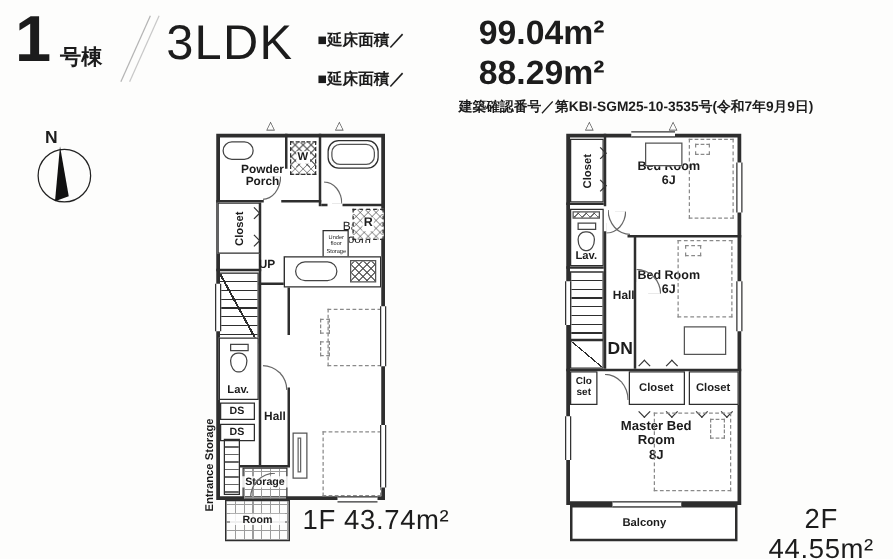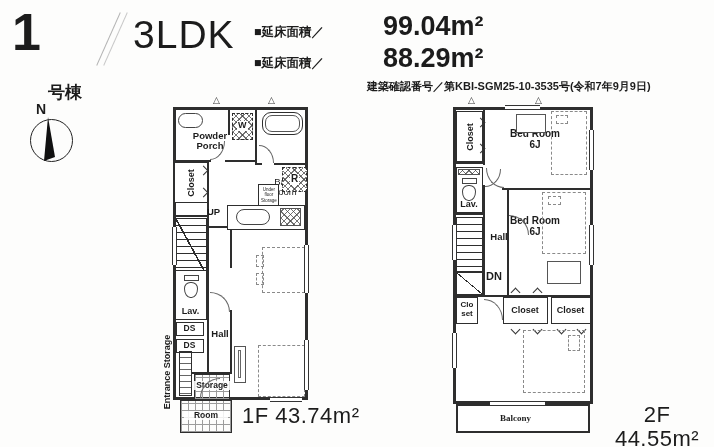"号棟" div.lbl { margin-top: 47px -> none }
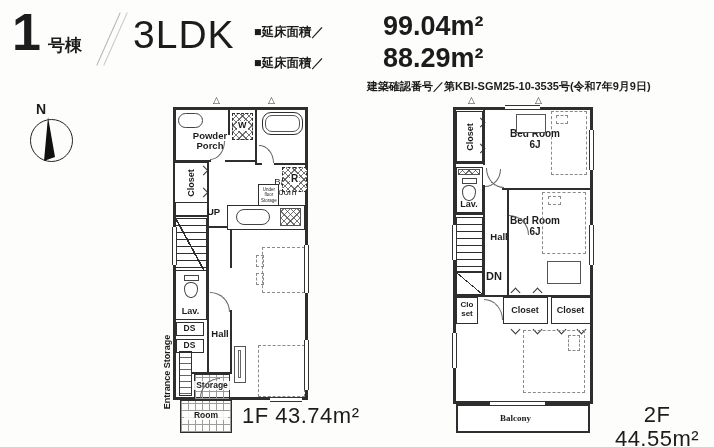"DN" div.lbl { font-size: 11px -> 14px }
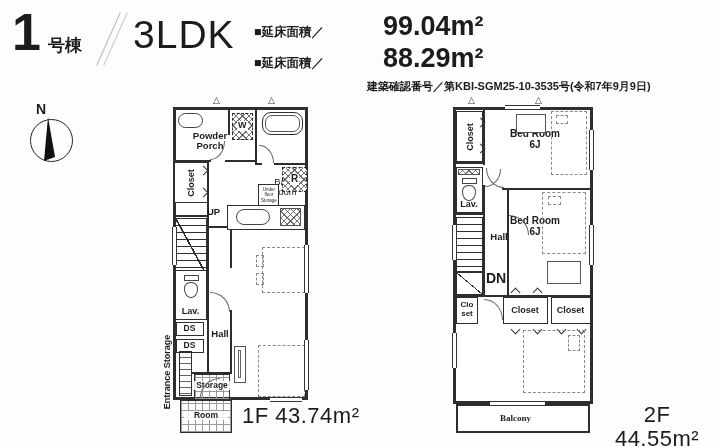"Master Bed Room" div.lbl { html: none -> <div> <span>Master Bed Room</span> <span>8J</span> </div> }
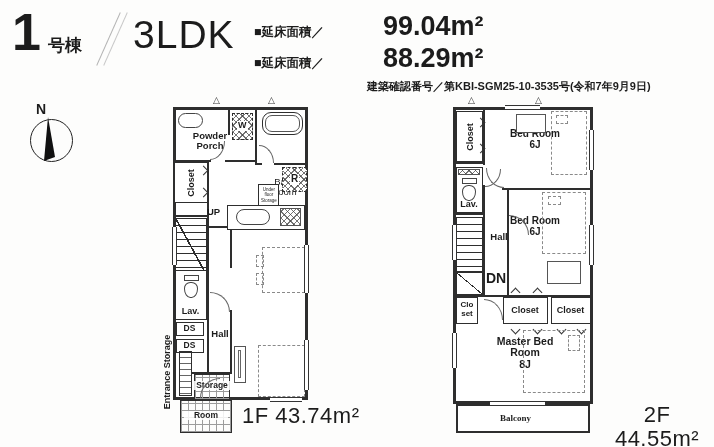"Balcony" div.lbl { font-family: Liberation Serif, serif -> none }
